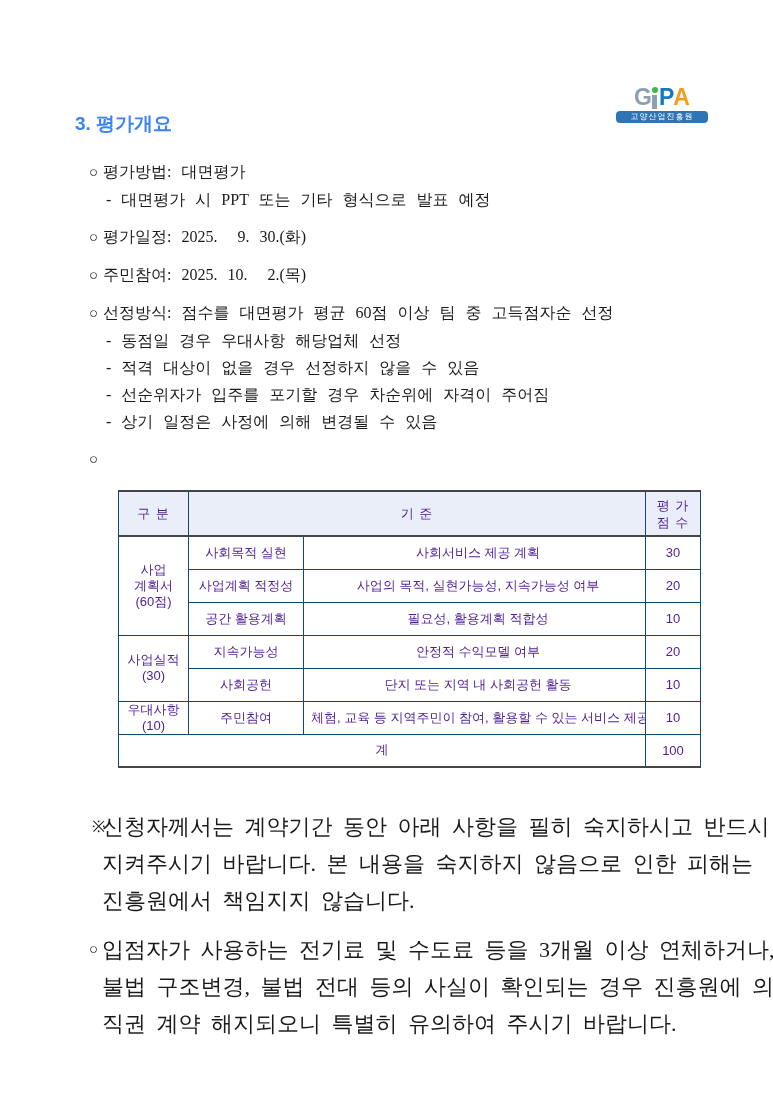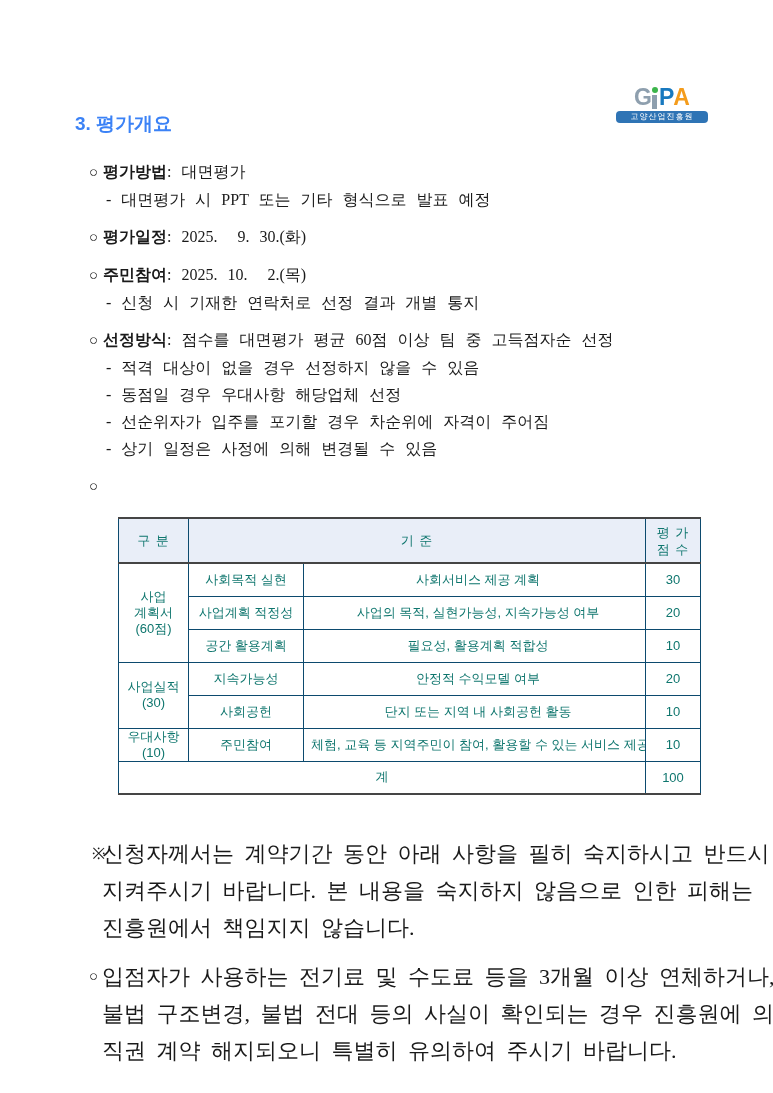"평가방법" .b-label { font-weight: bold -> normal }
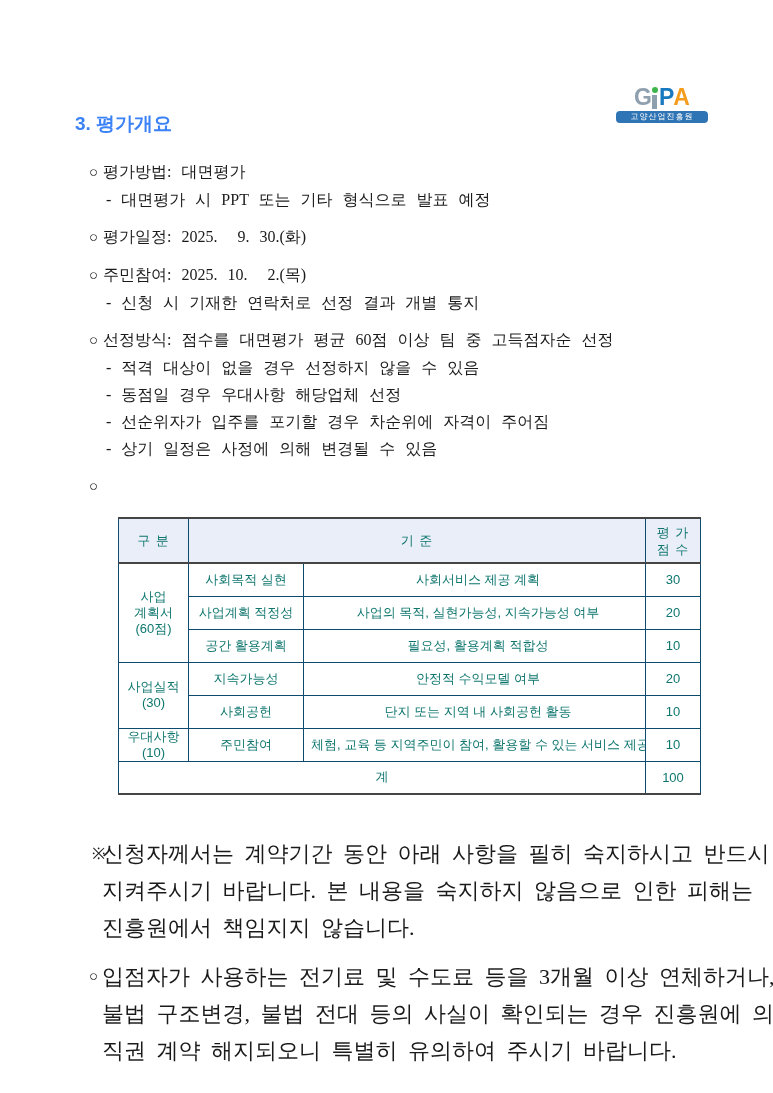"- 신청 시 기재한 연락처로" div.sub-line { html: <div>- 신청 시 기재한 연락처로 선정 결과 개별 통지</div> -> none }
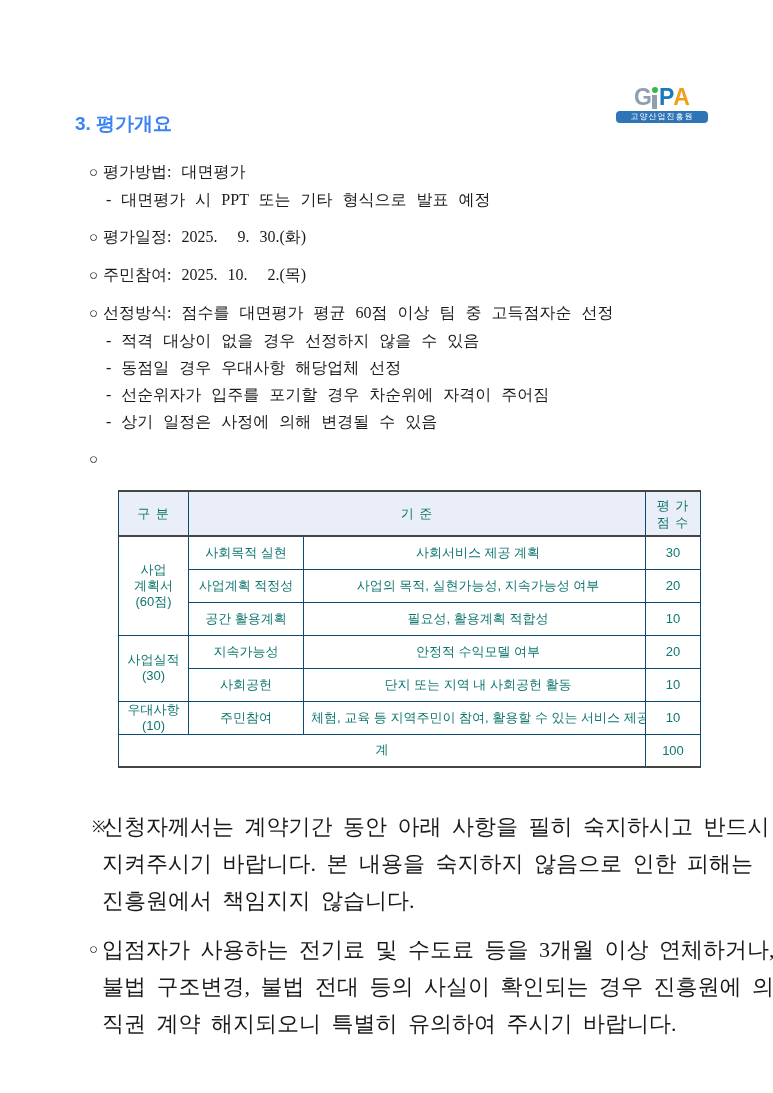"- 적격 대상이 없을 경우" div.sub-line { order: before "- 동점일 경우 우대사항 해당업체" -> after "- 동점일 경우 우대사항 해당업체" }
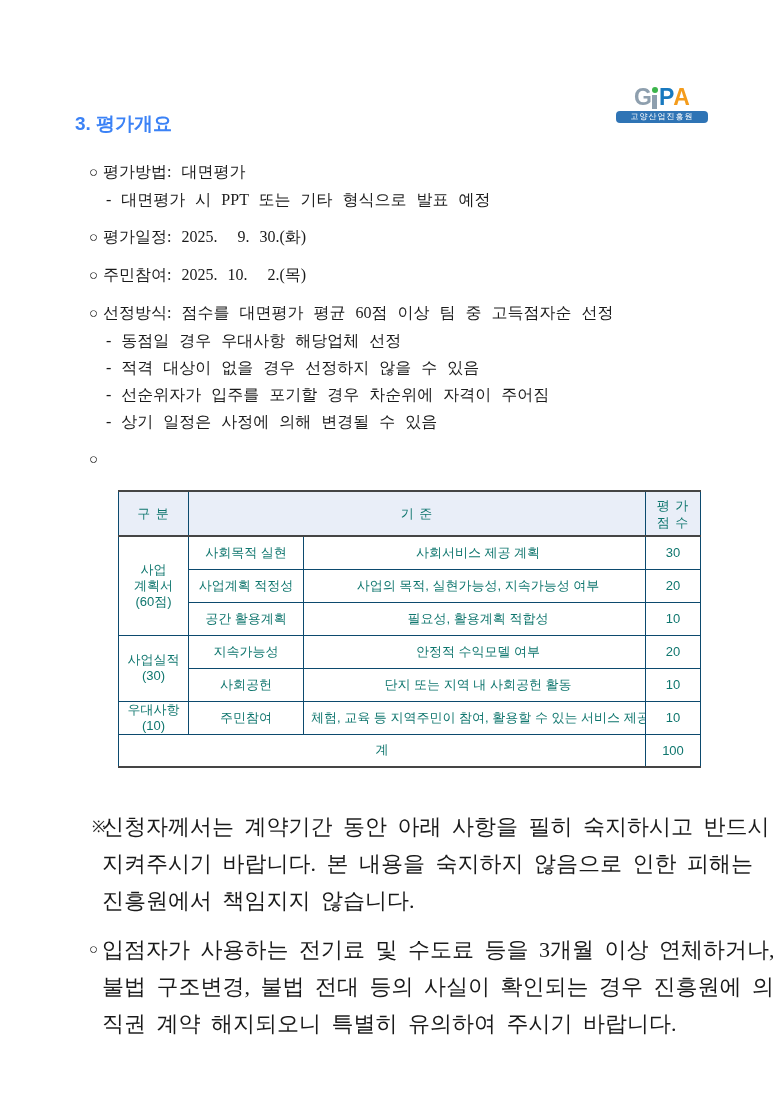"구 분" .score-table { color: #0f766e -> #4c1d95 }
